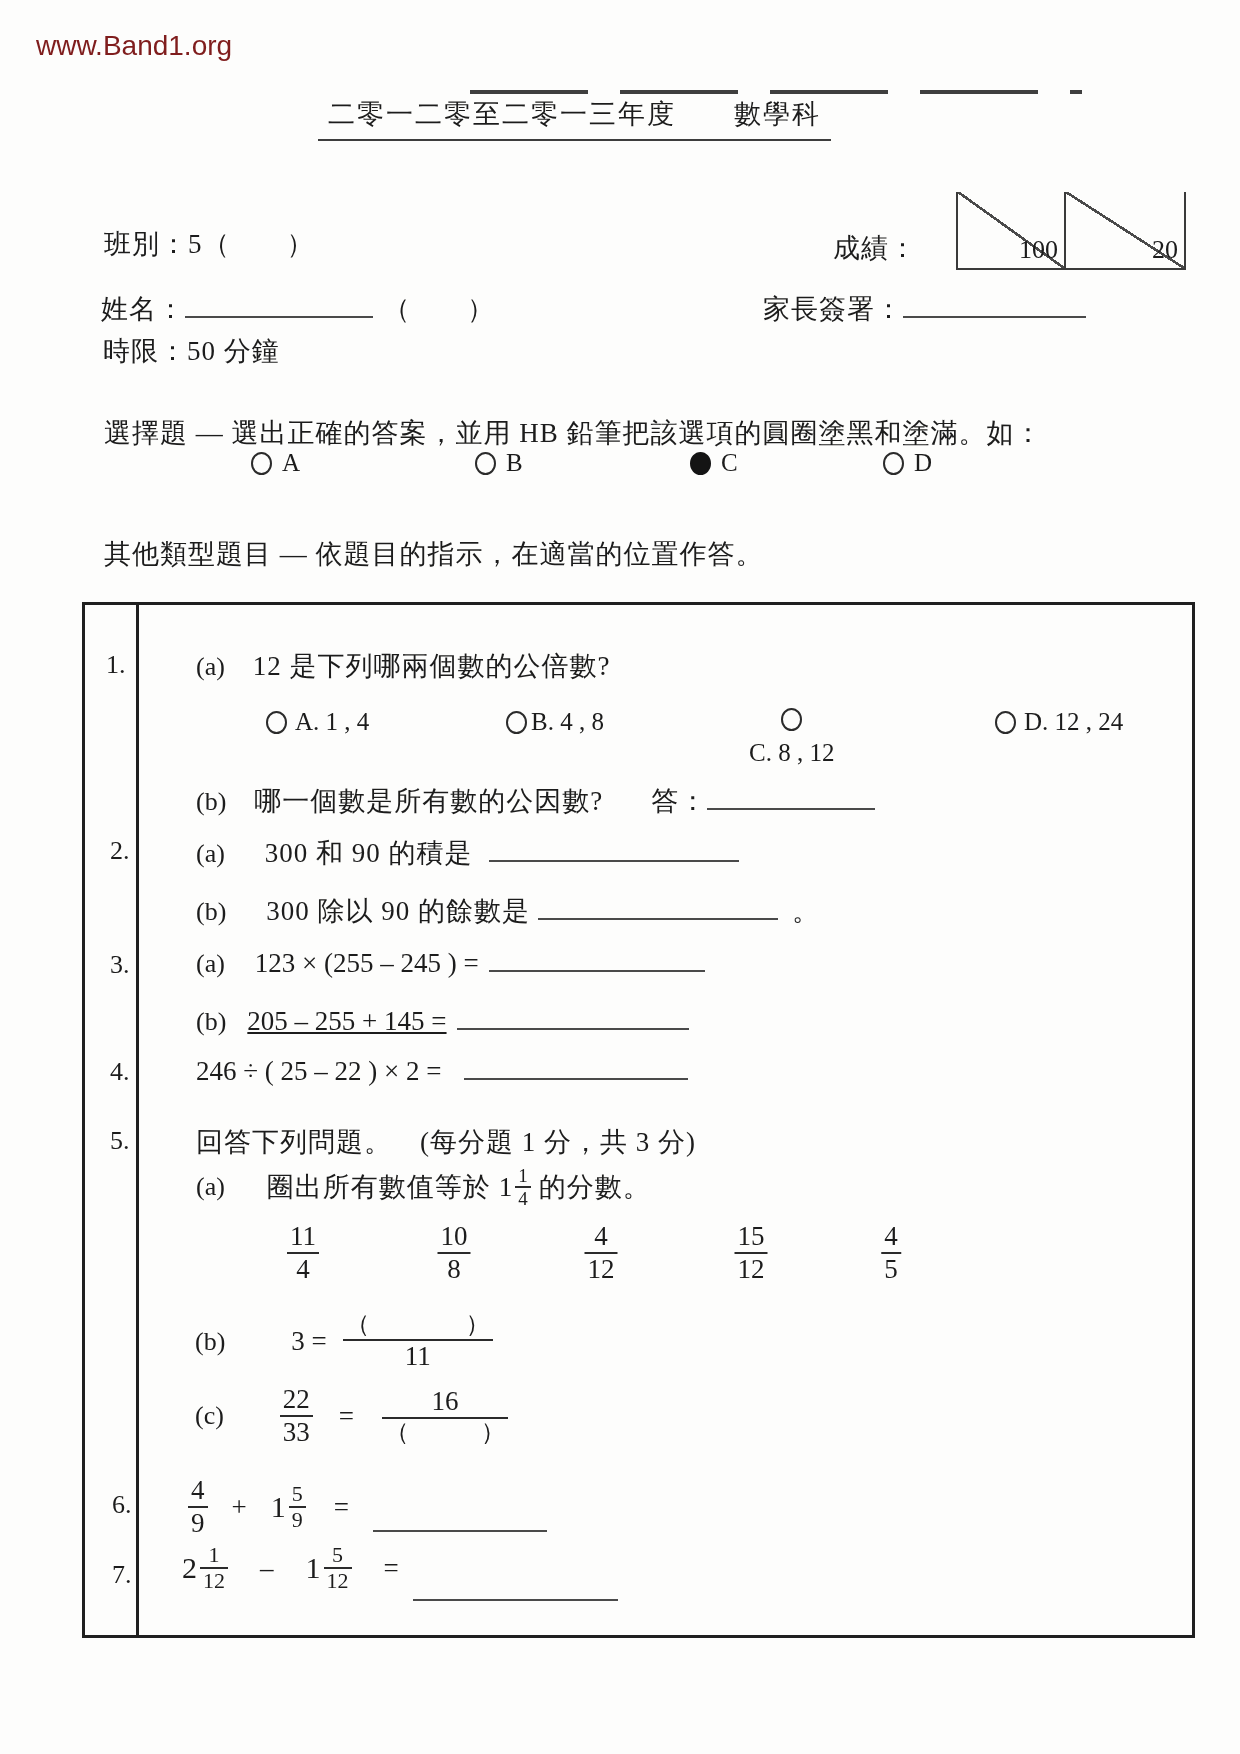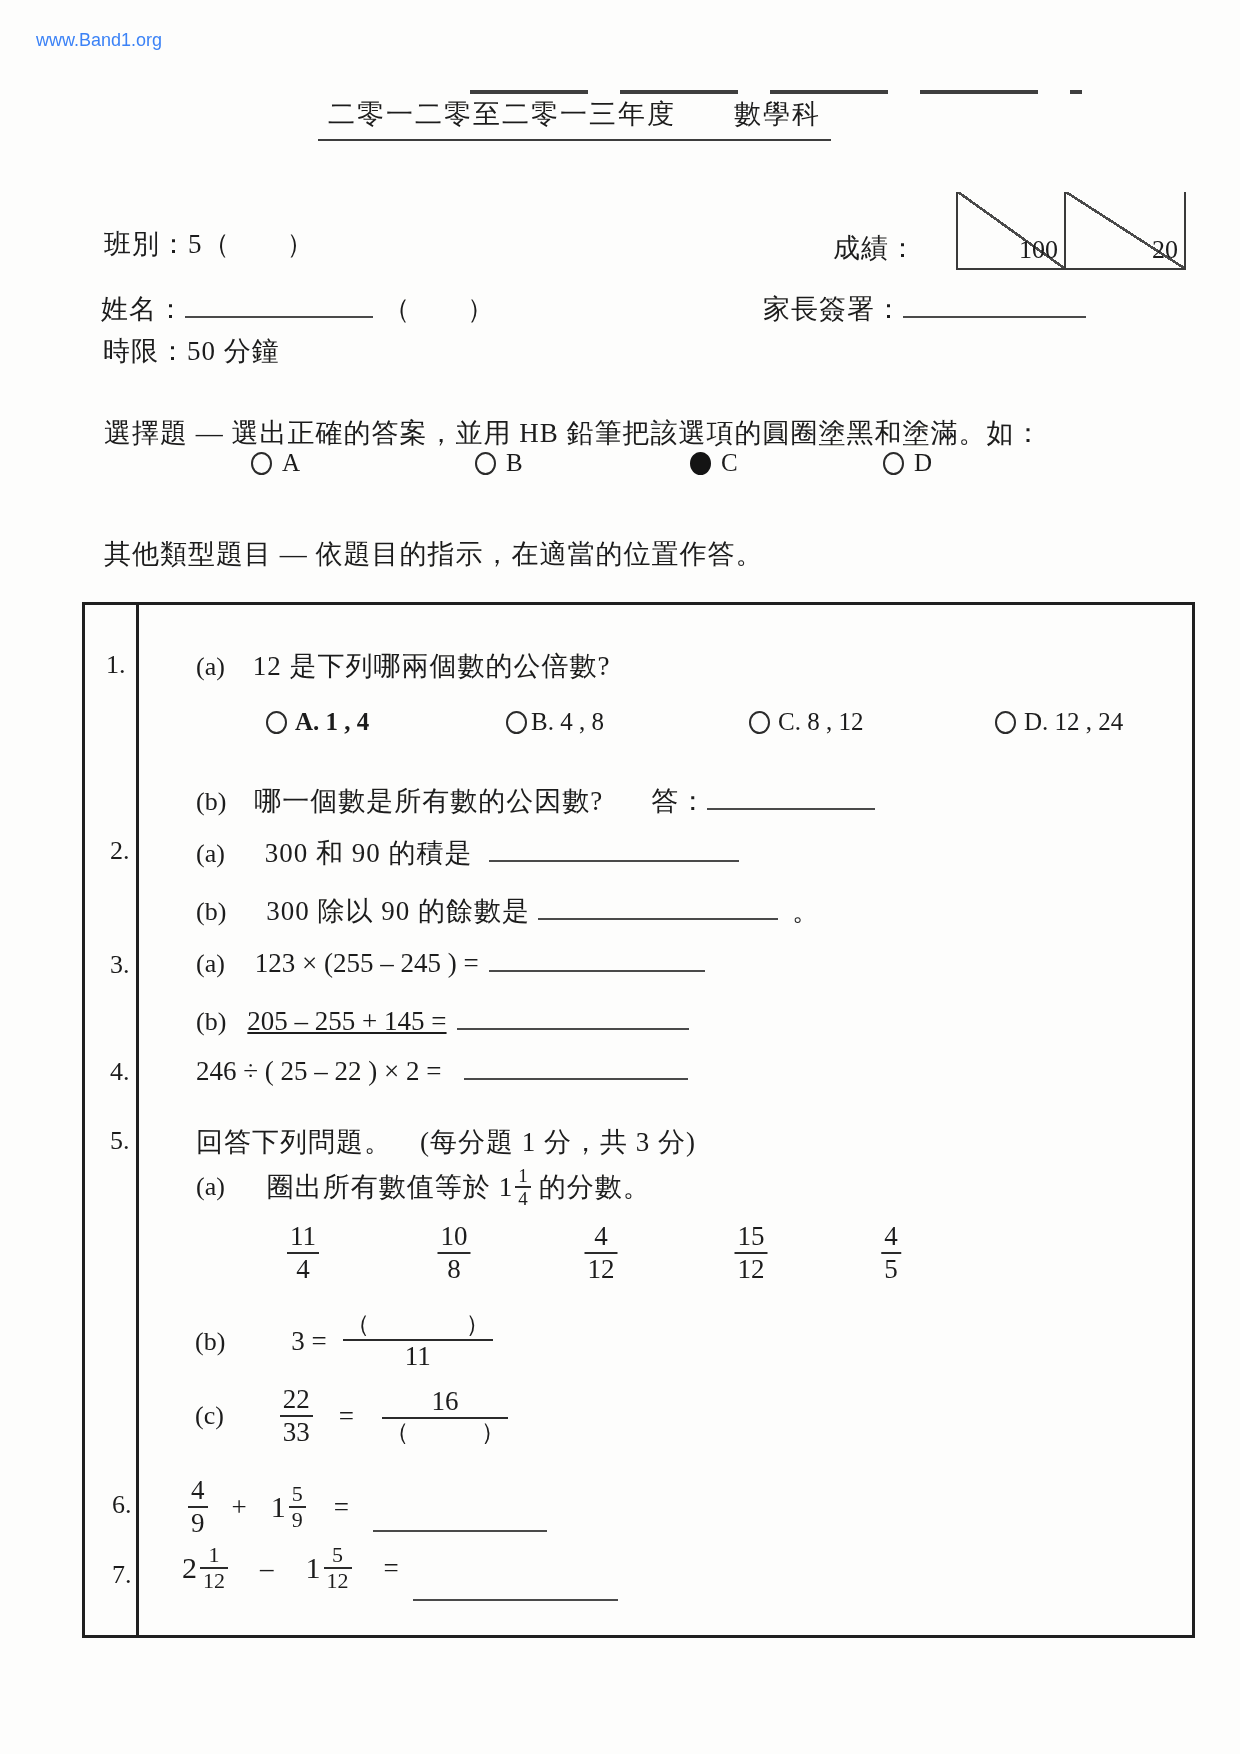"www.Band1.org" .watermark { color: #3b82f6 -> #7f1d1d; font-size: 18px -> 28px }
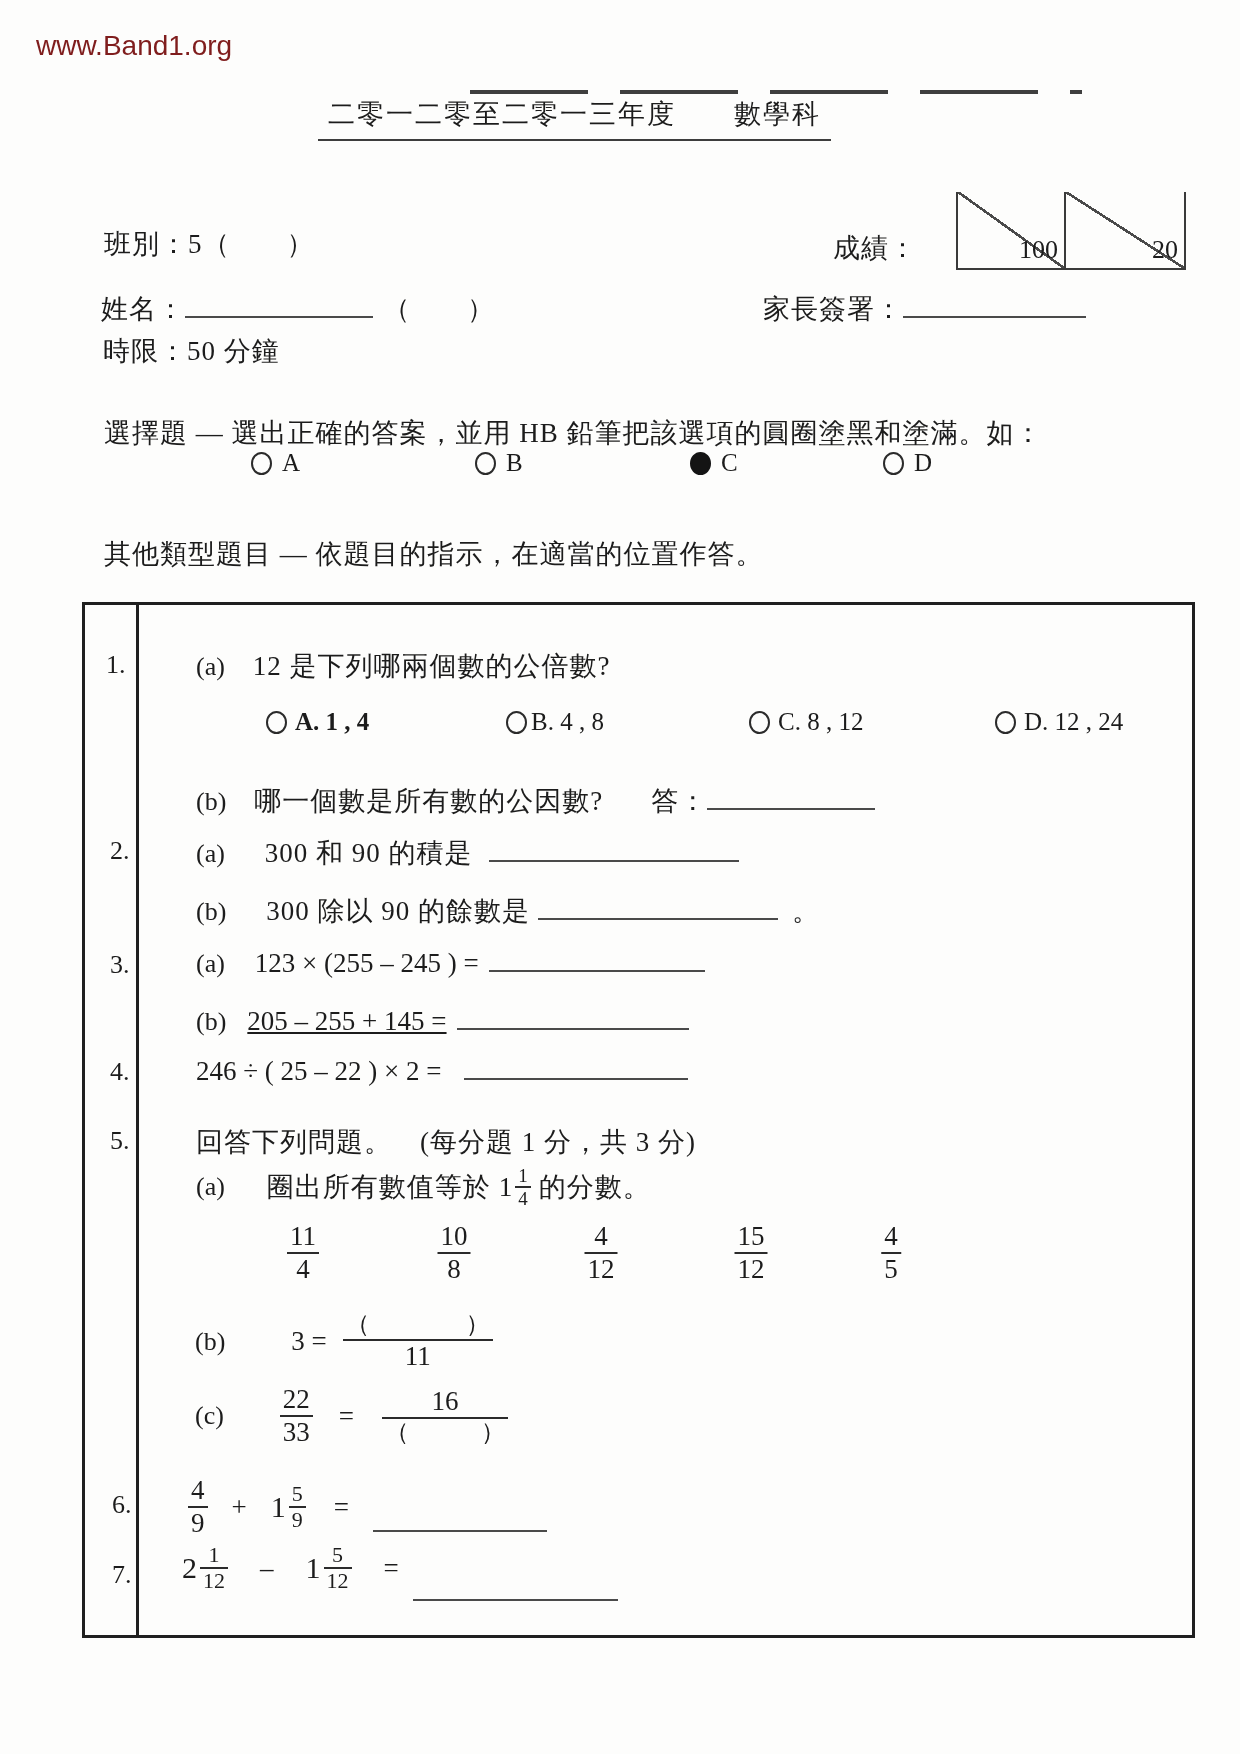"A. 1 , 4" div.row-c { font-weight: bold -> none }
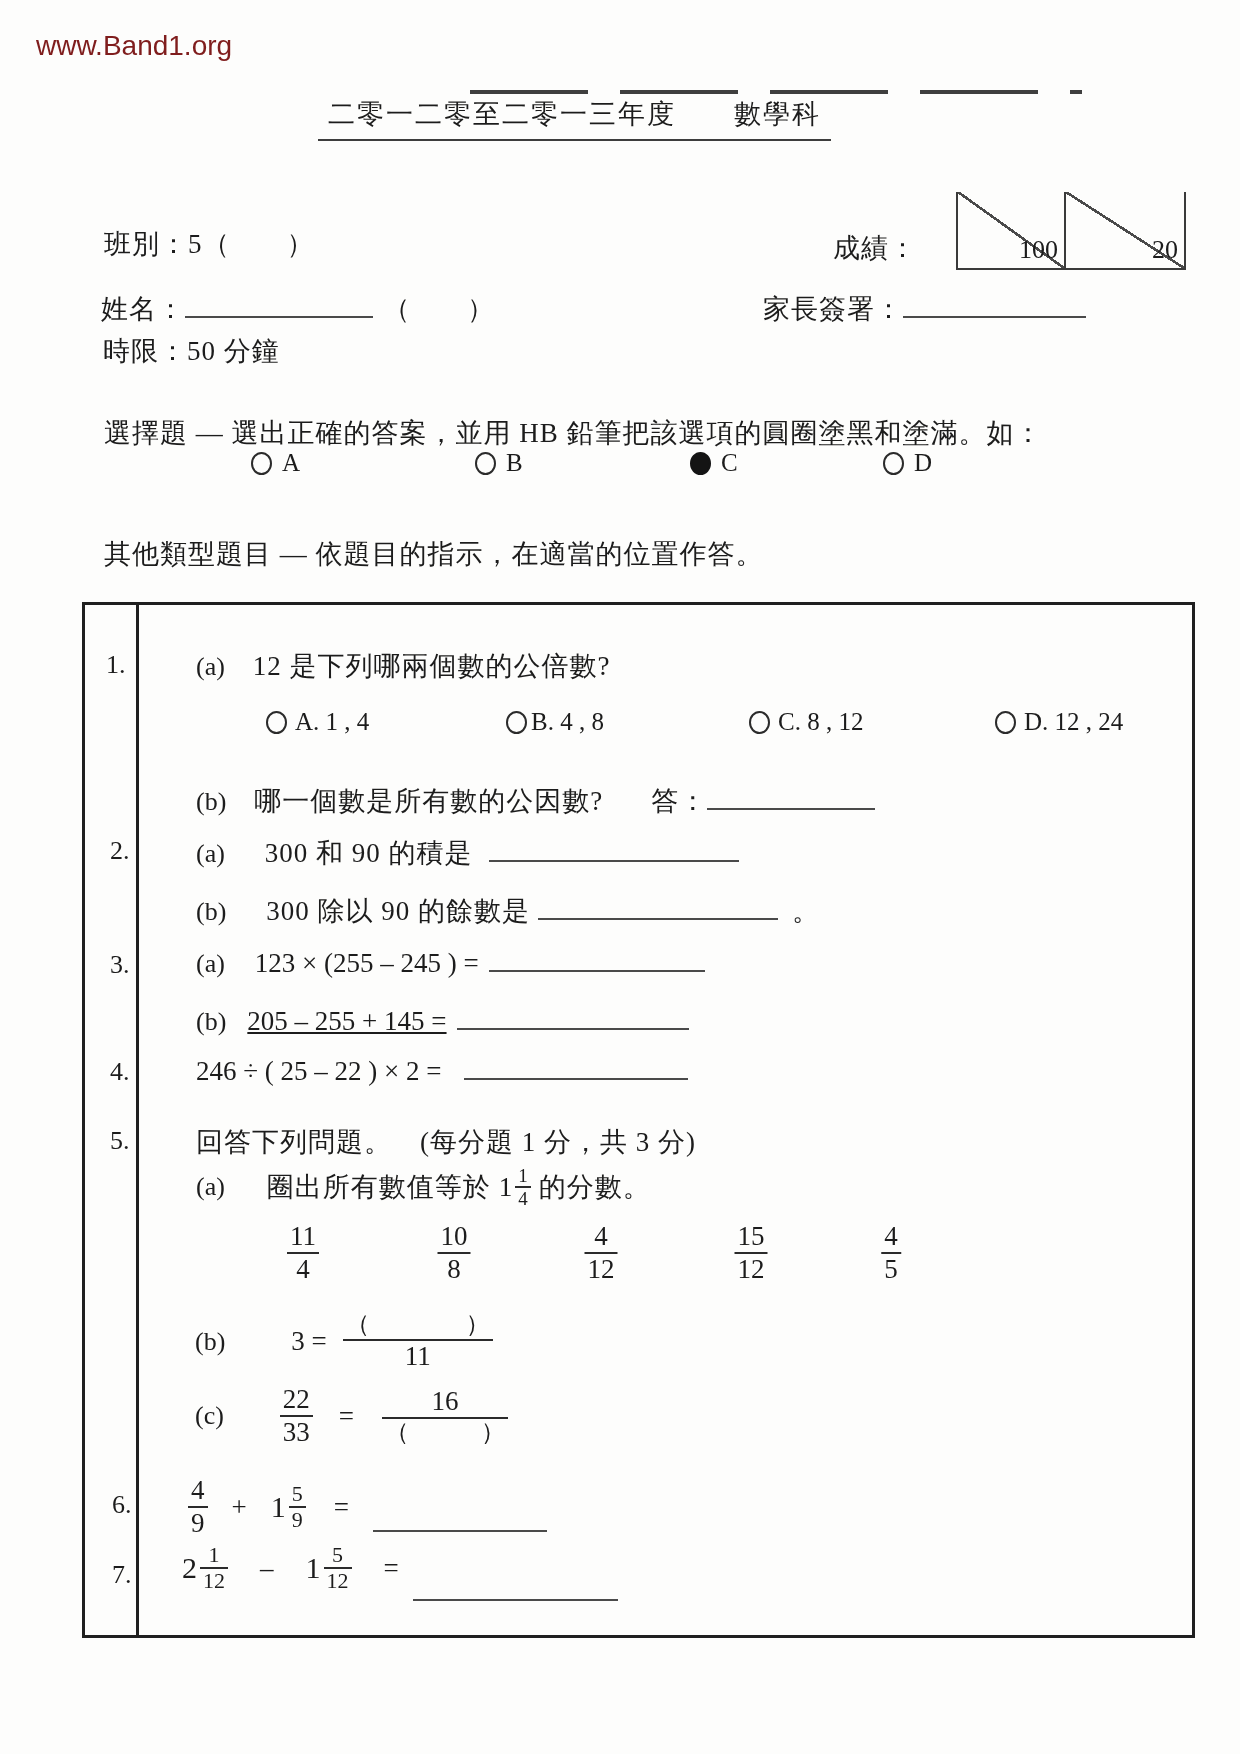"C. 8 , 12" div.row-c { flex-direction: none -> column }
